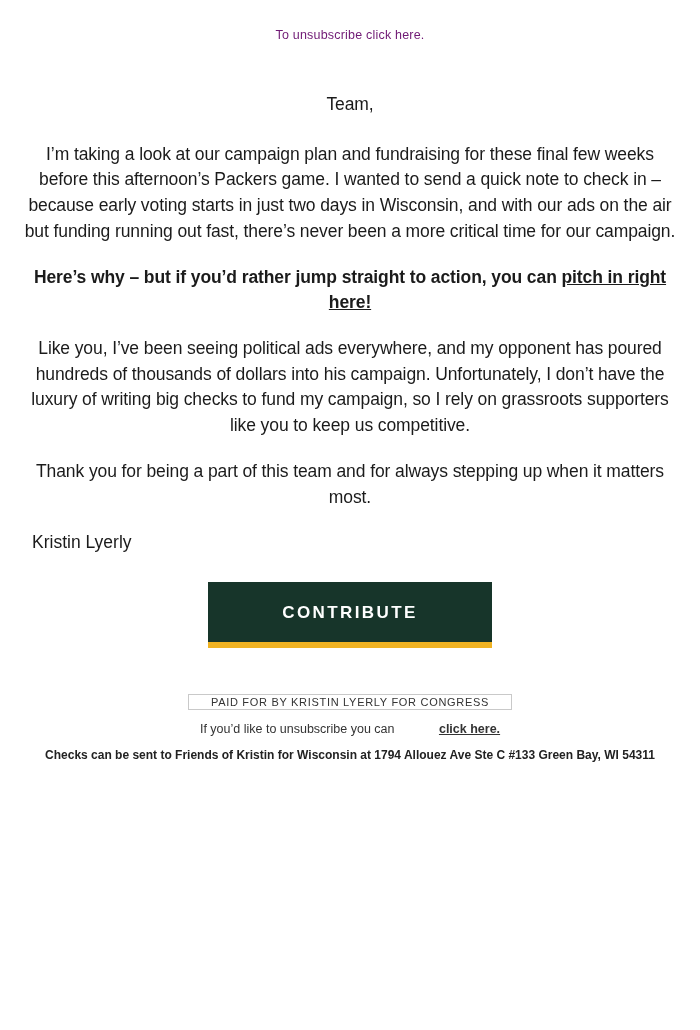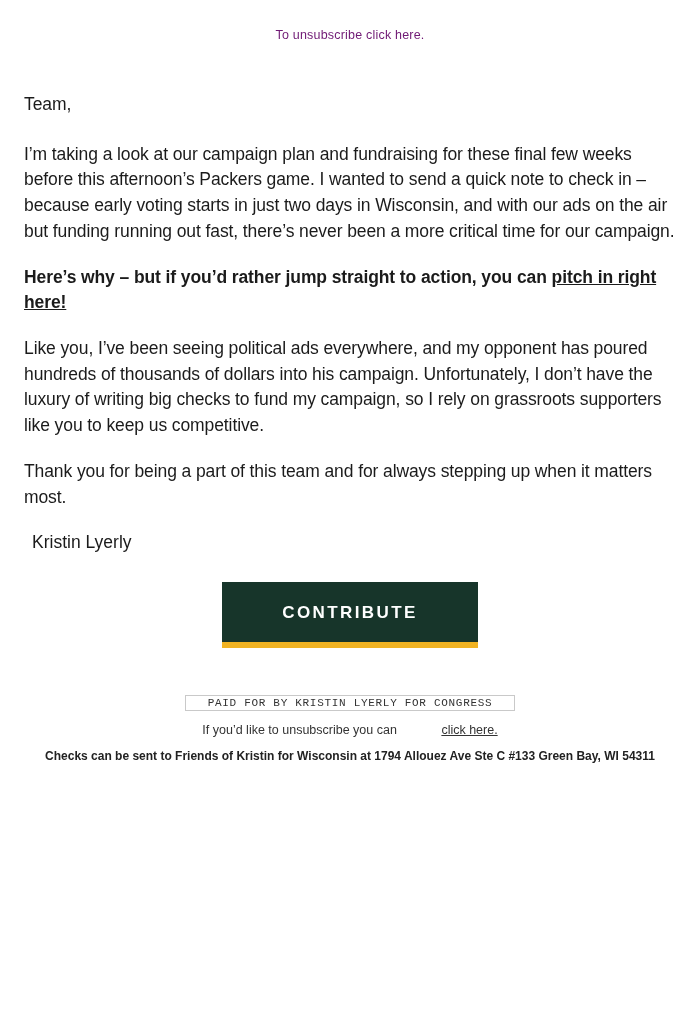"Team," p.para { text-align: none -> center }
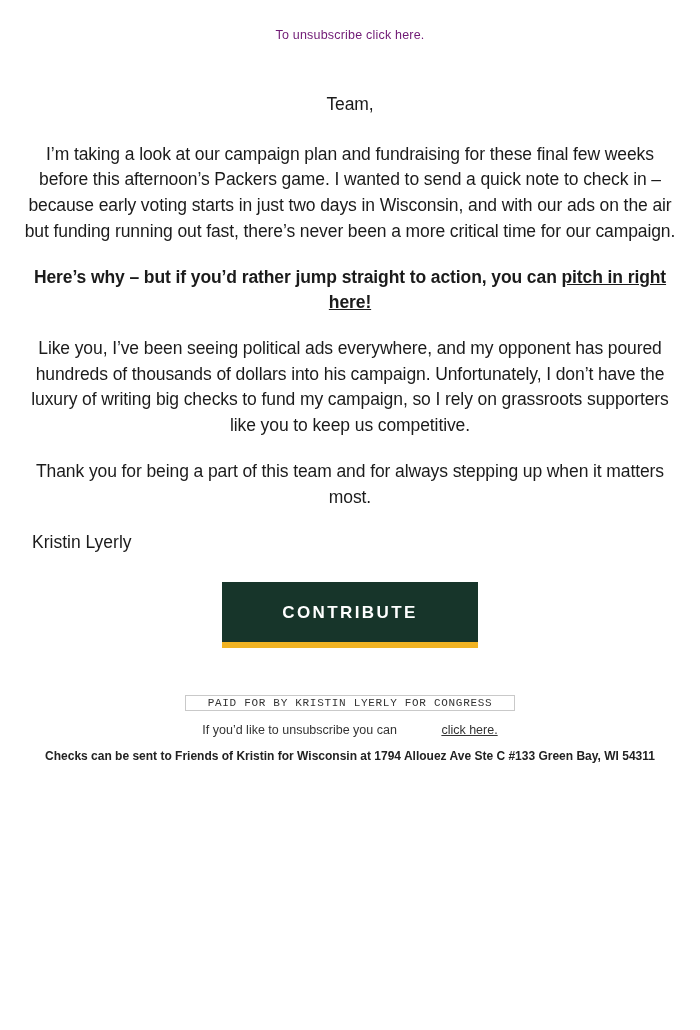"CONTRIBUTE" .cta-button { width: 256px -> 284px }
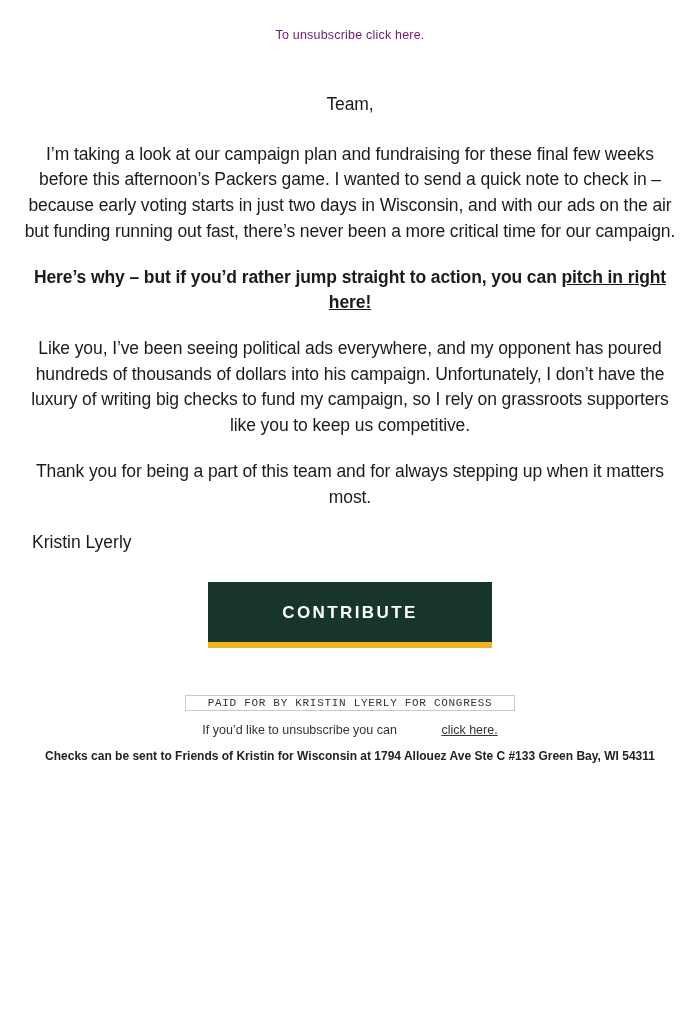"PAID FOR BY KRISTIN LYERLY" .paidfor-box { font-family: Liberation Mono, monospace -> none }
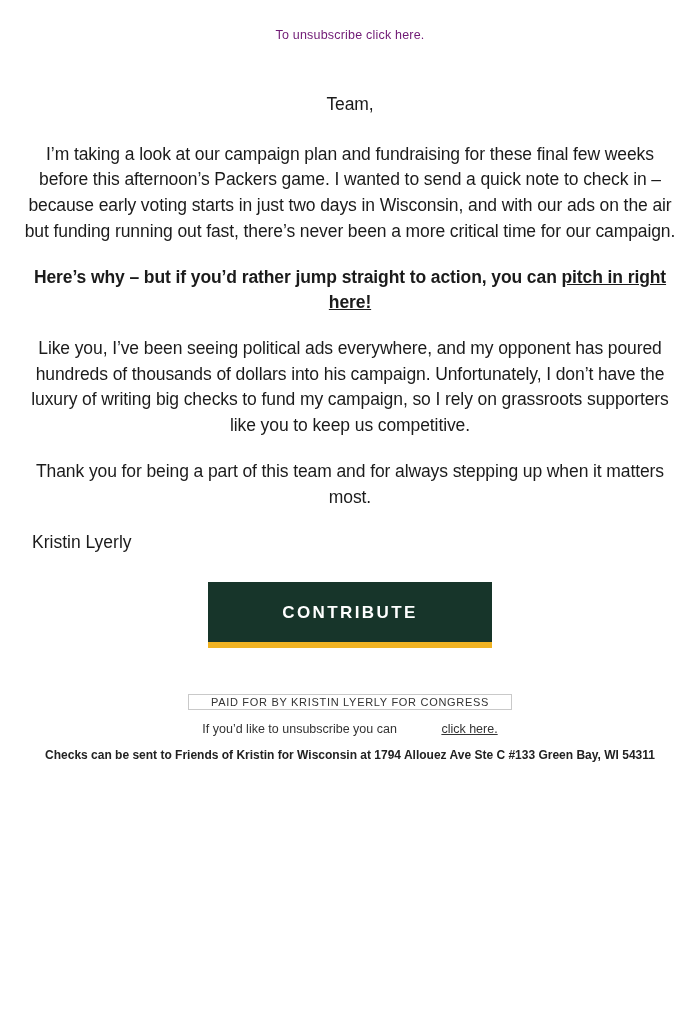"click here." .footer-unsub .ul { font-weight: normal -> bold }
